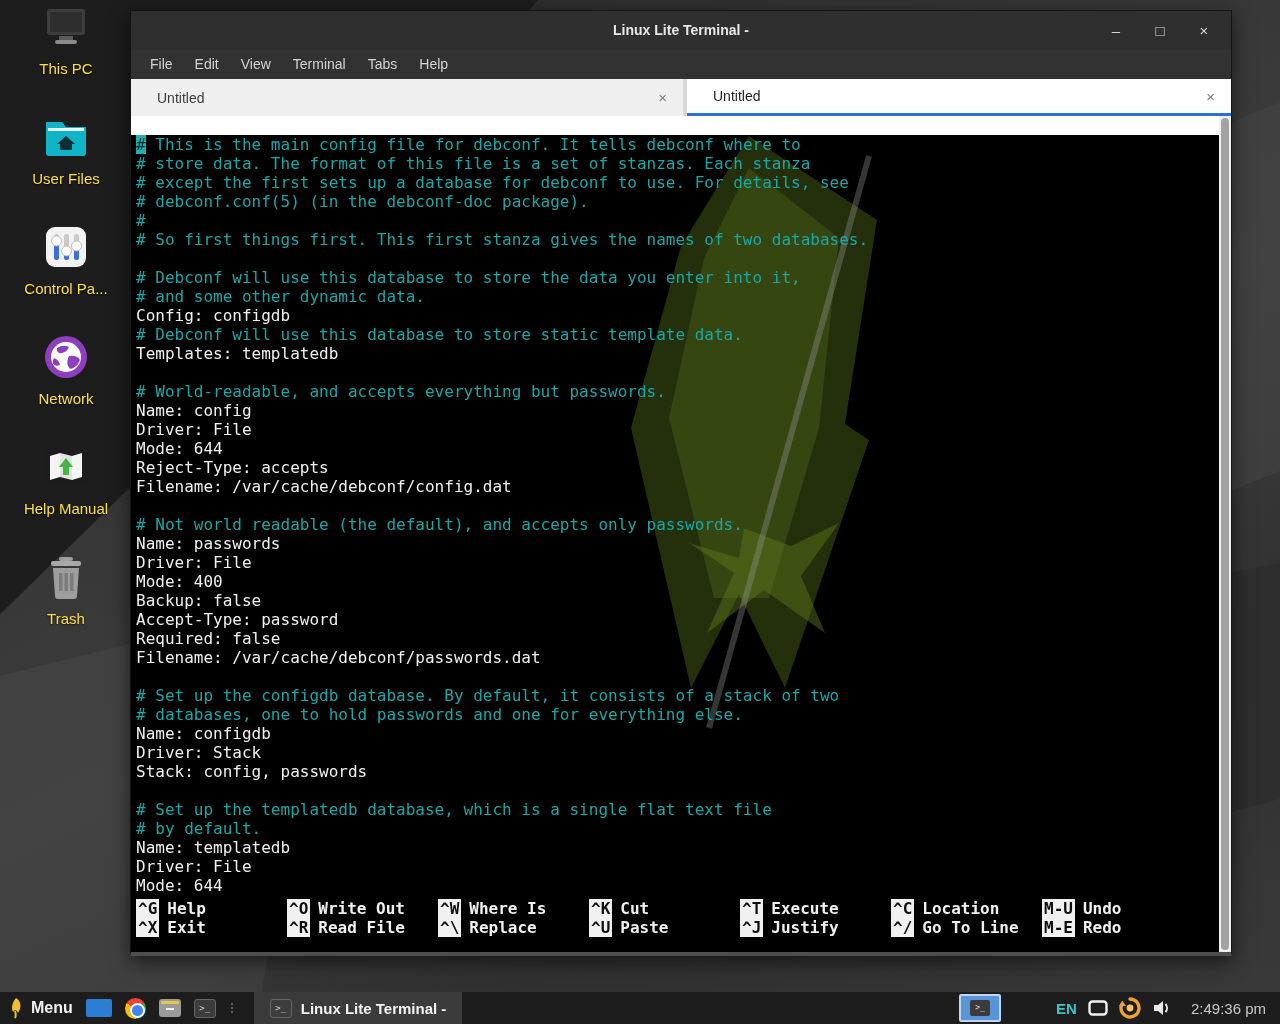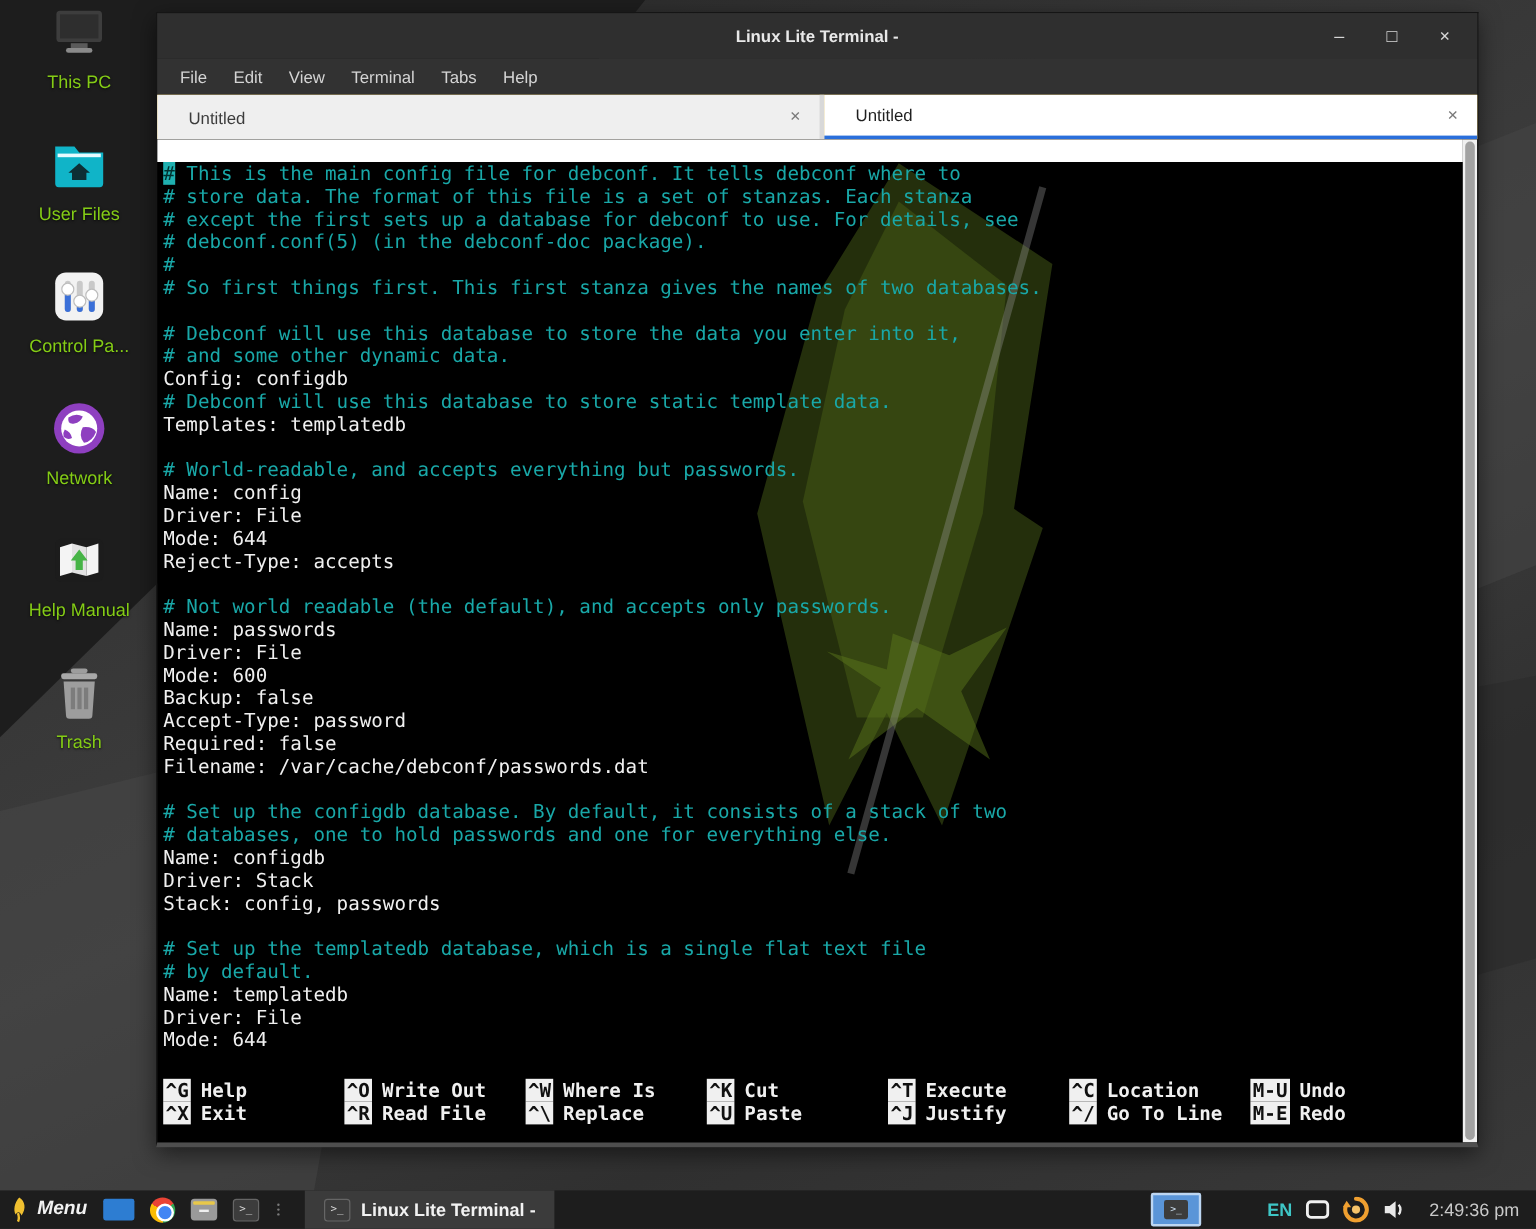"This PC" .dicon .lbl { color: #84cc16 -> #fde047 }
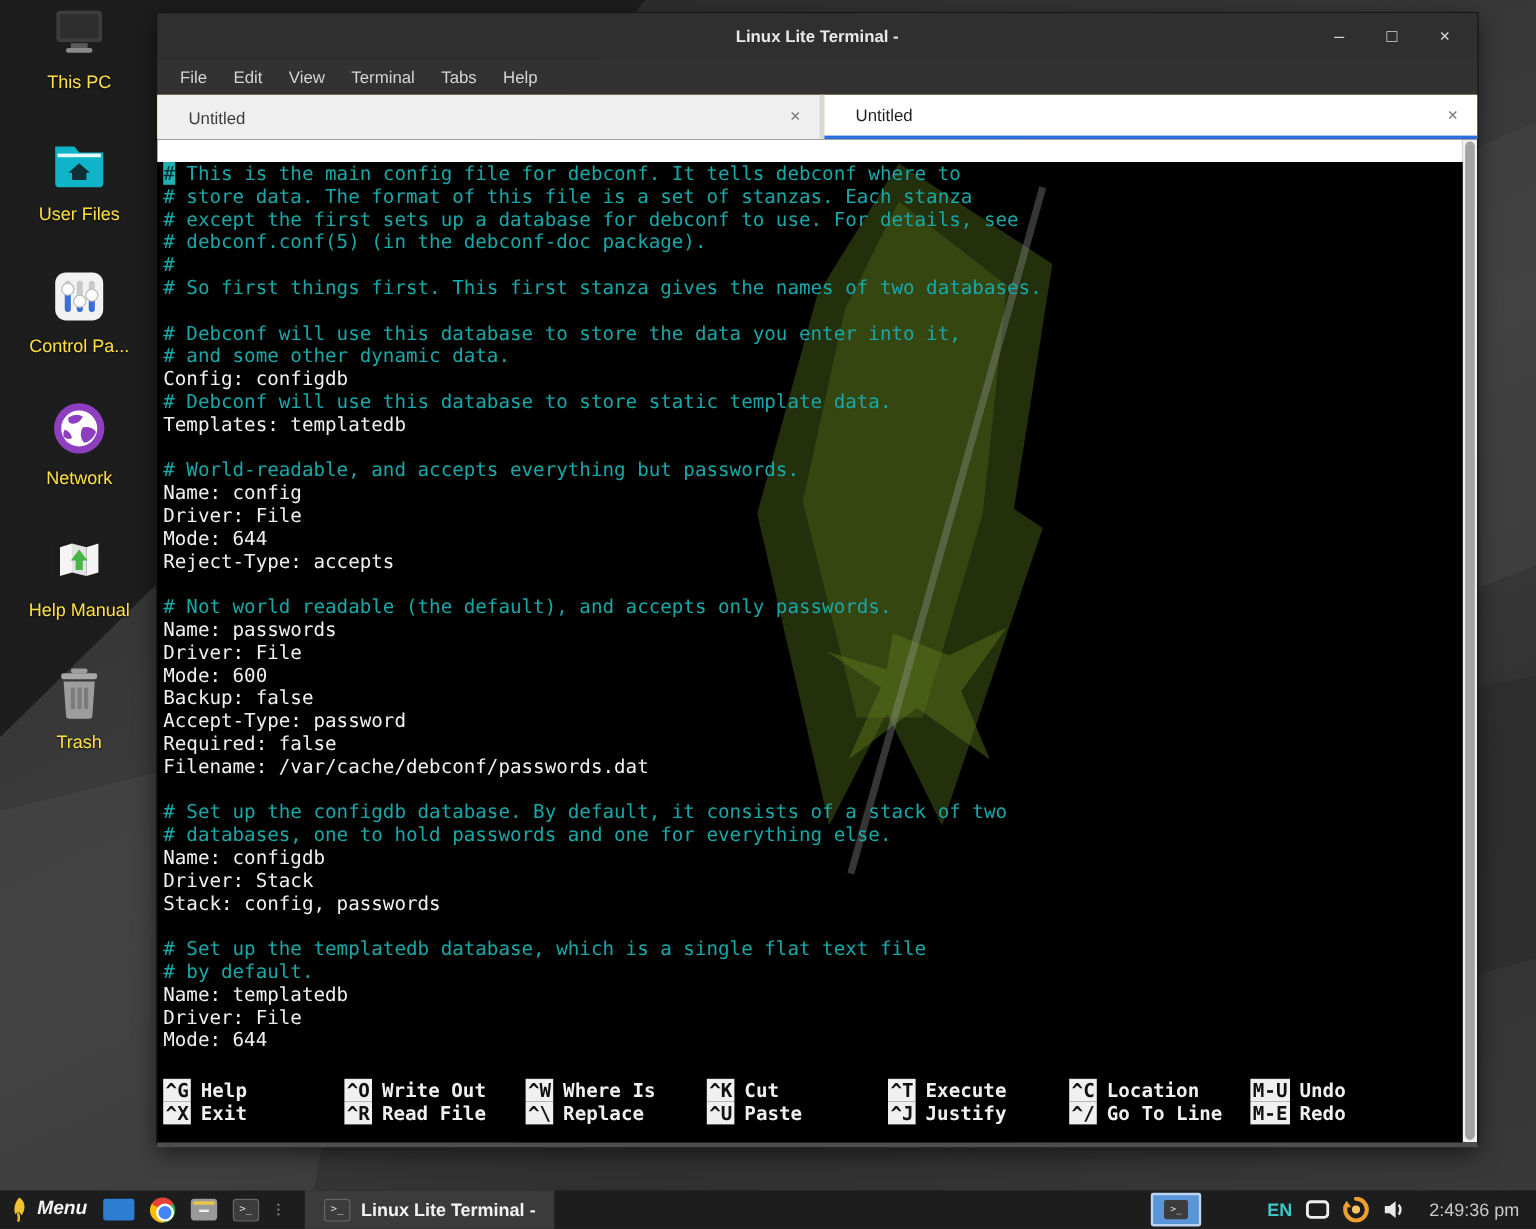"Filename: /var/cache/debconf/config.dat" div.tline { html: none -> <div>Filename: /var/cache/debconf/config.dat</div> }
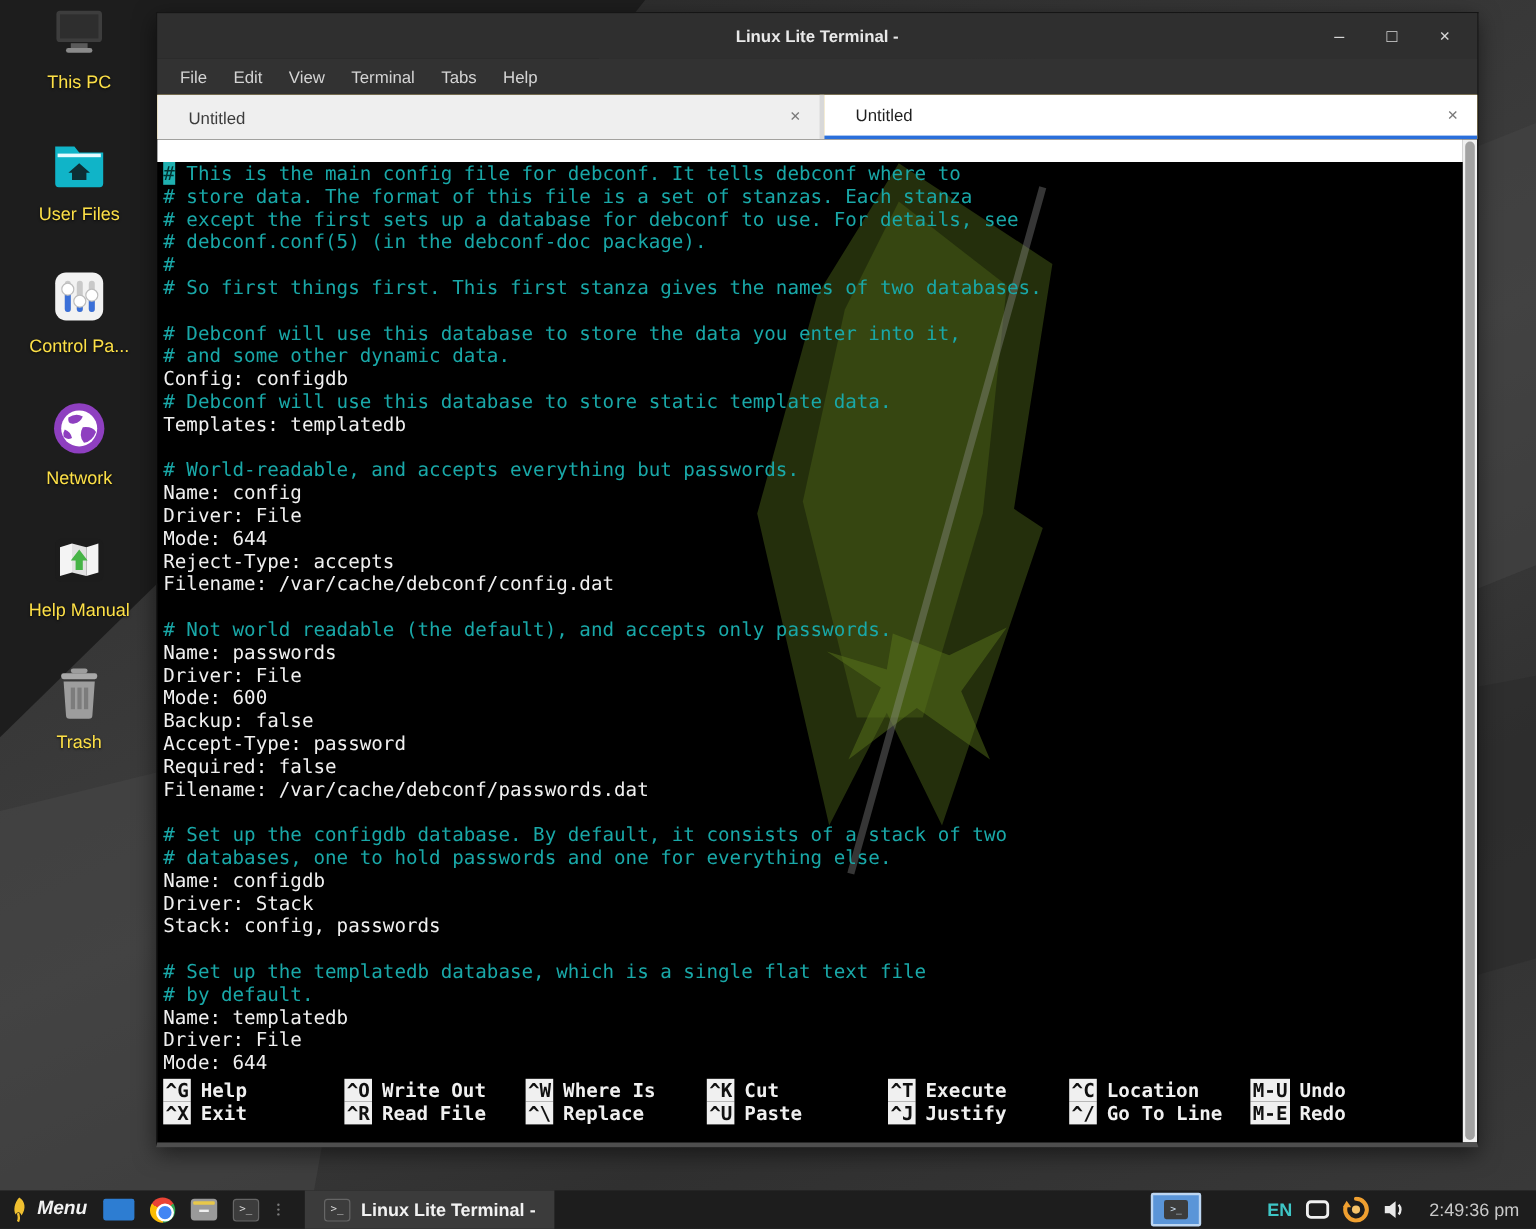"Mode: 600" div.tline { text: 600 -> 400 }
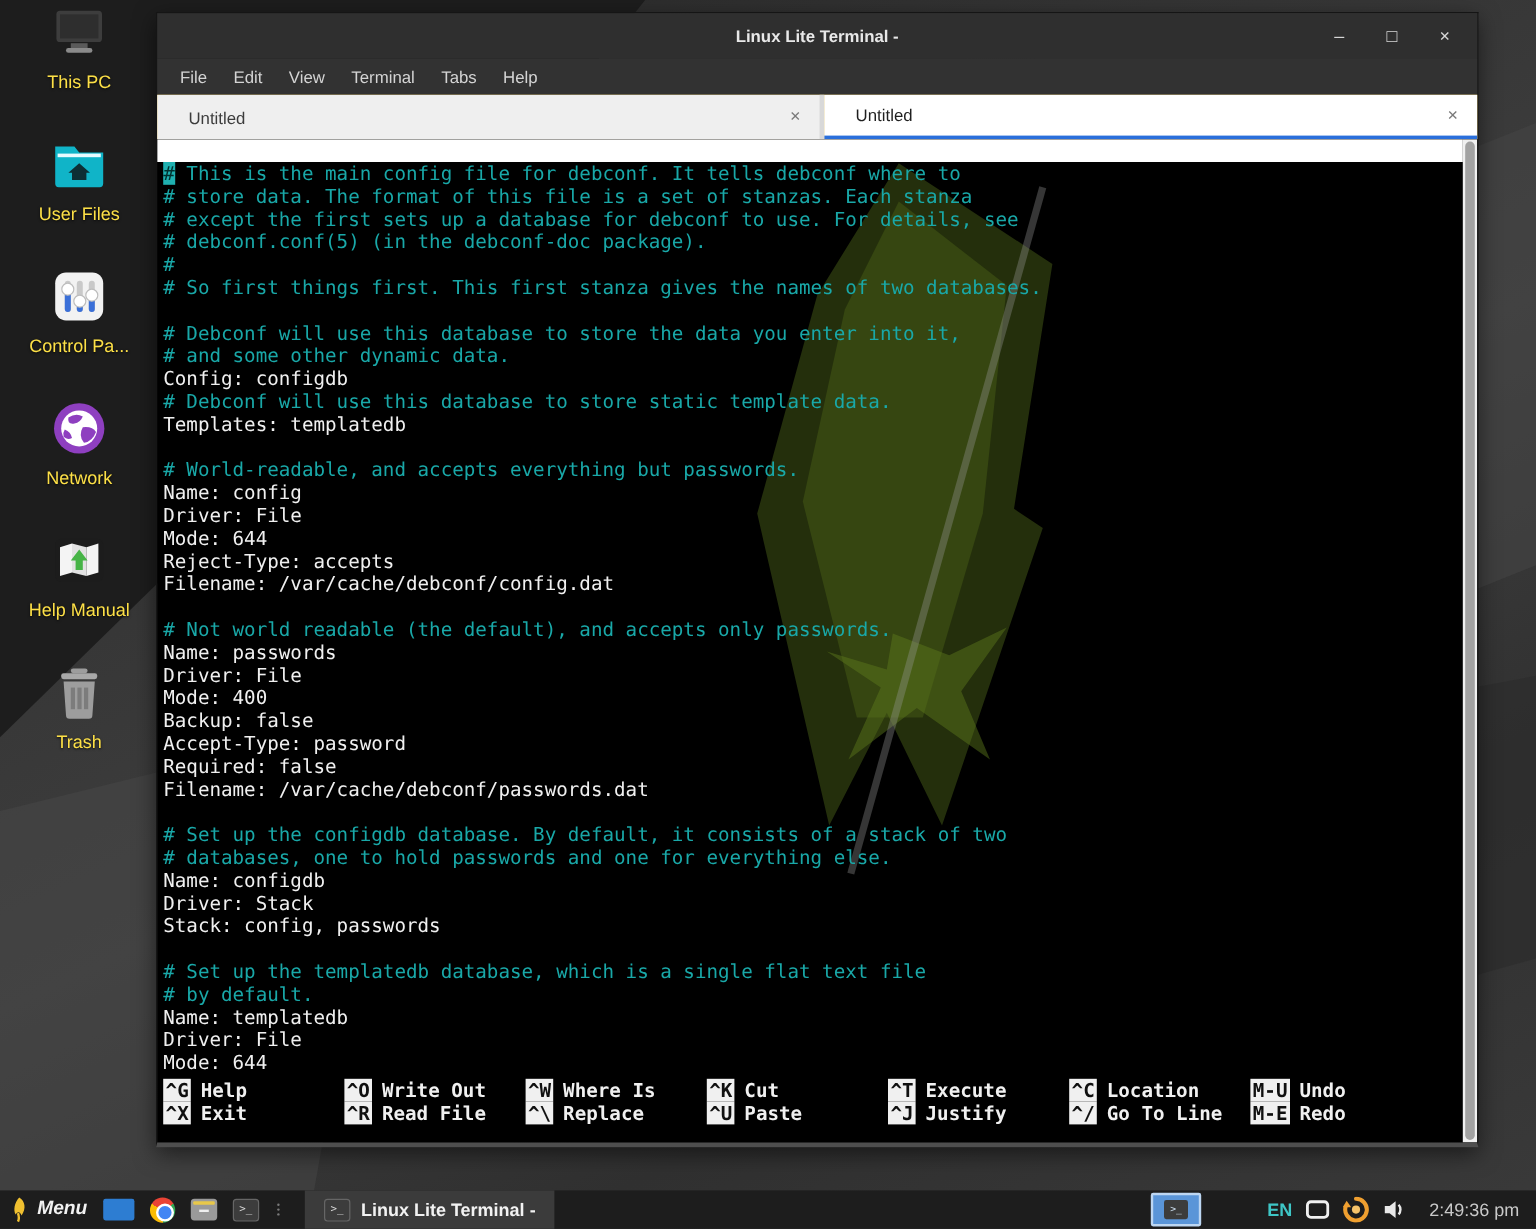"Menu" .menu-label { font-style: italic -> none }
